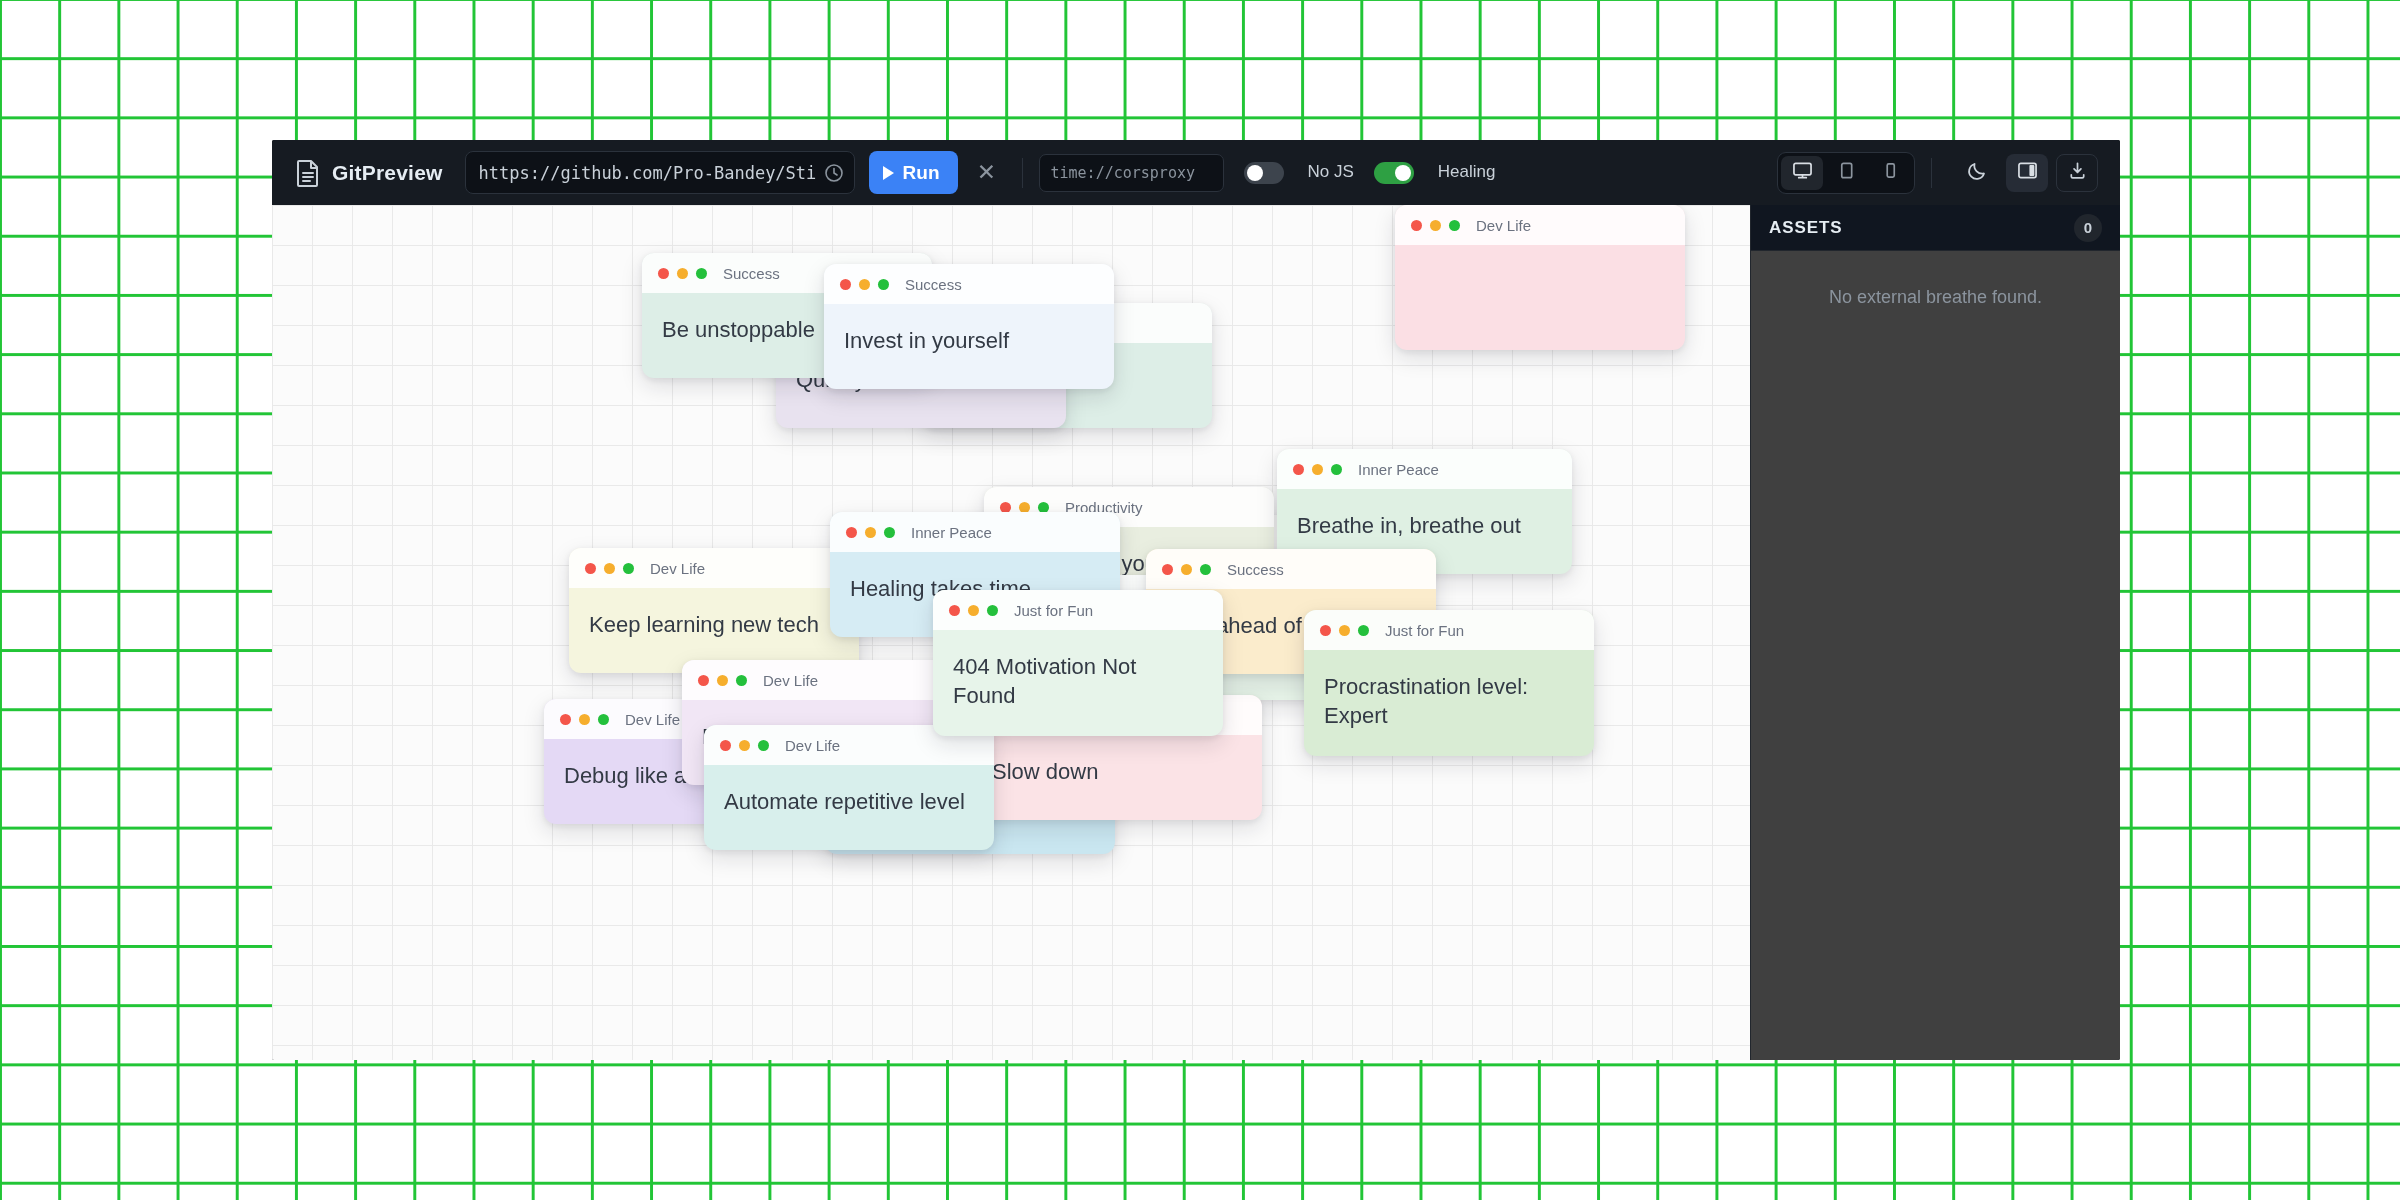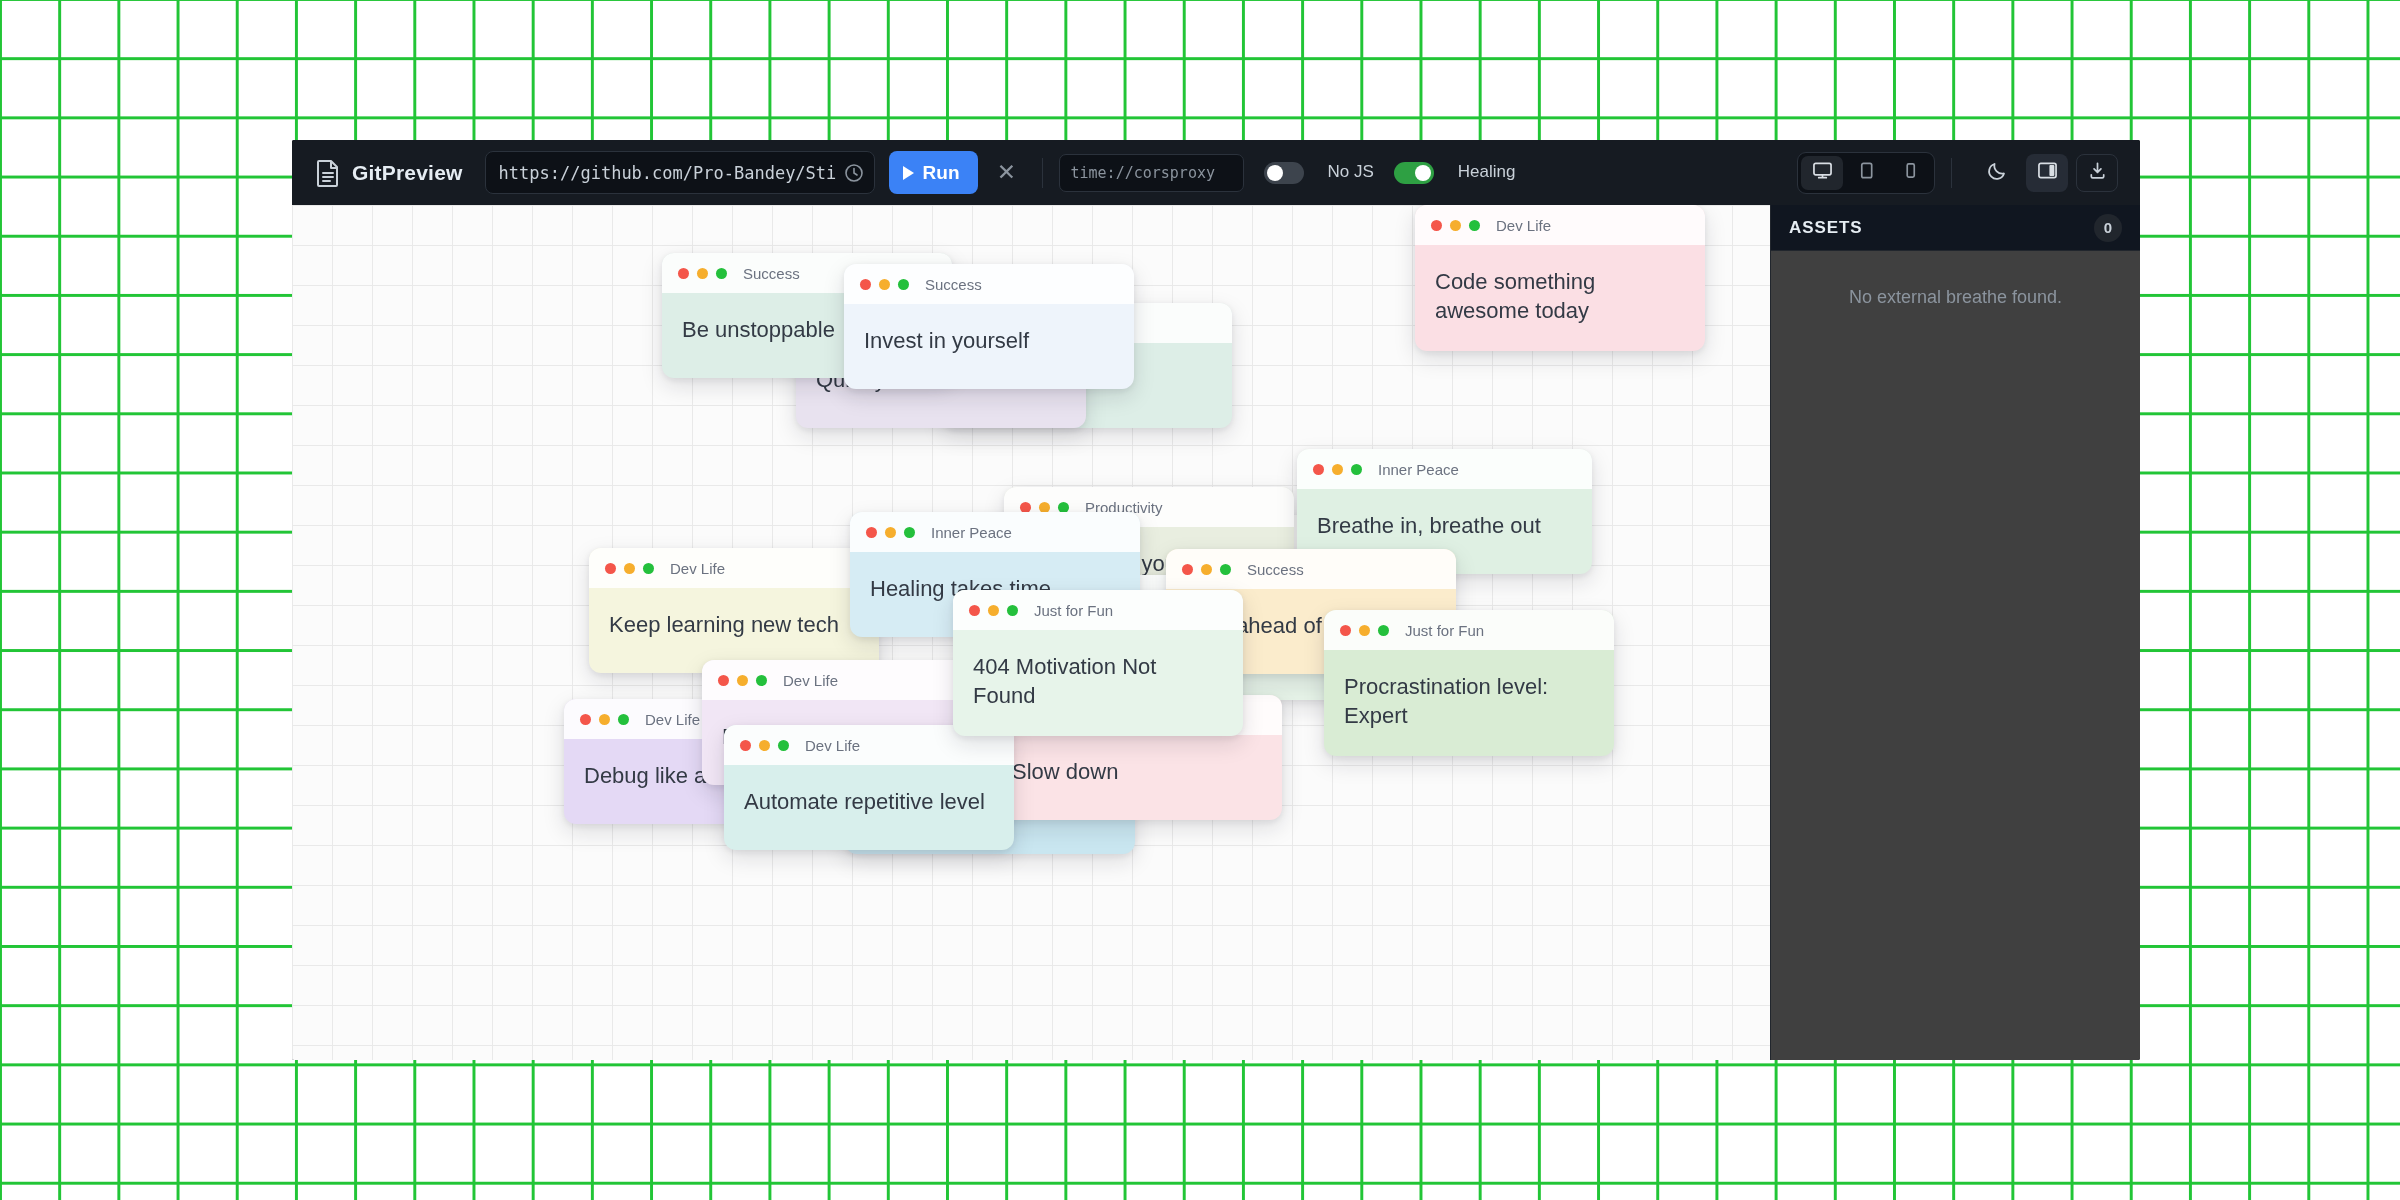"GitPreview" #app-window { left: 292px -> 272px }
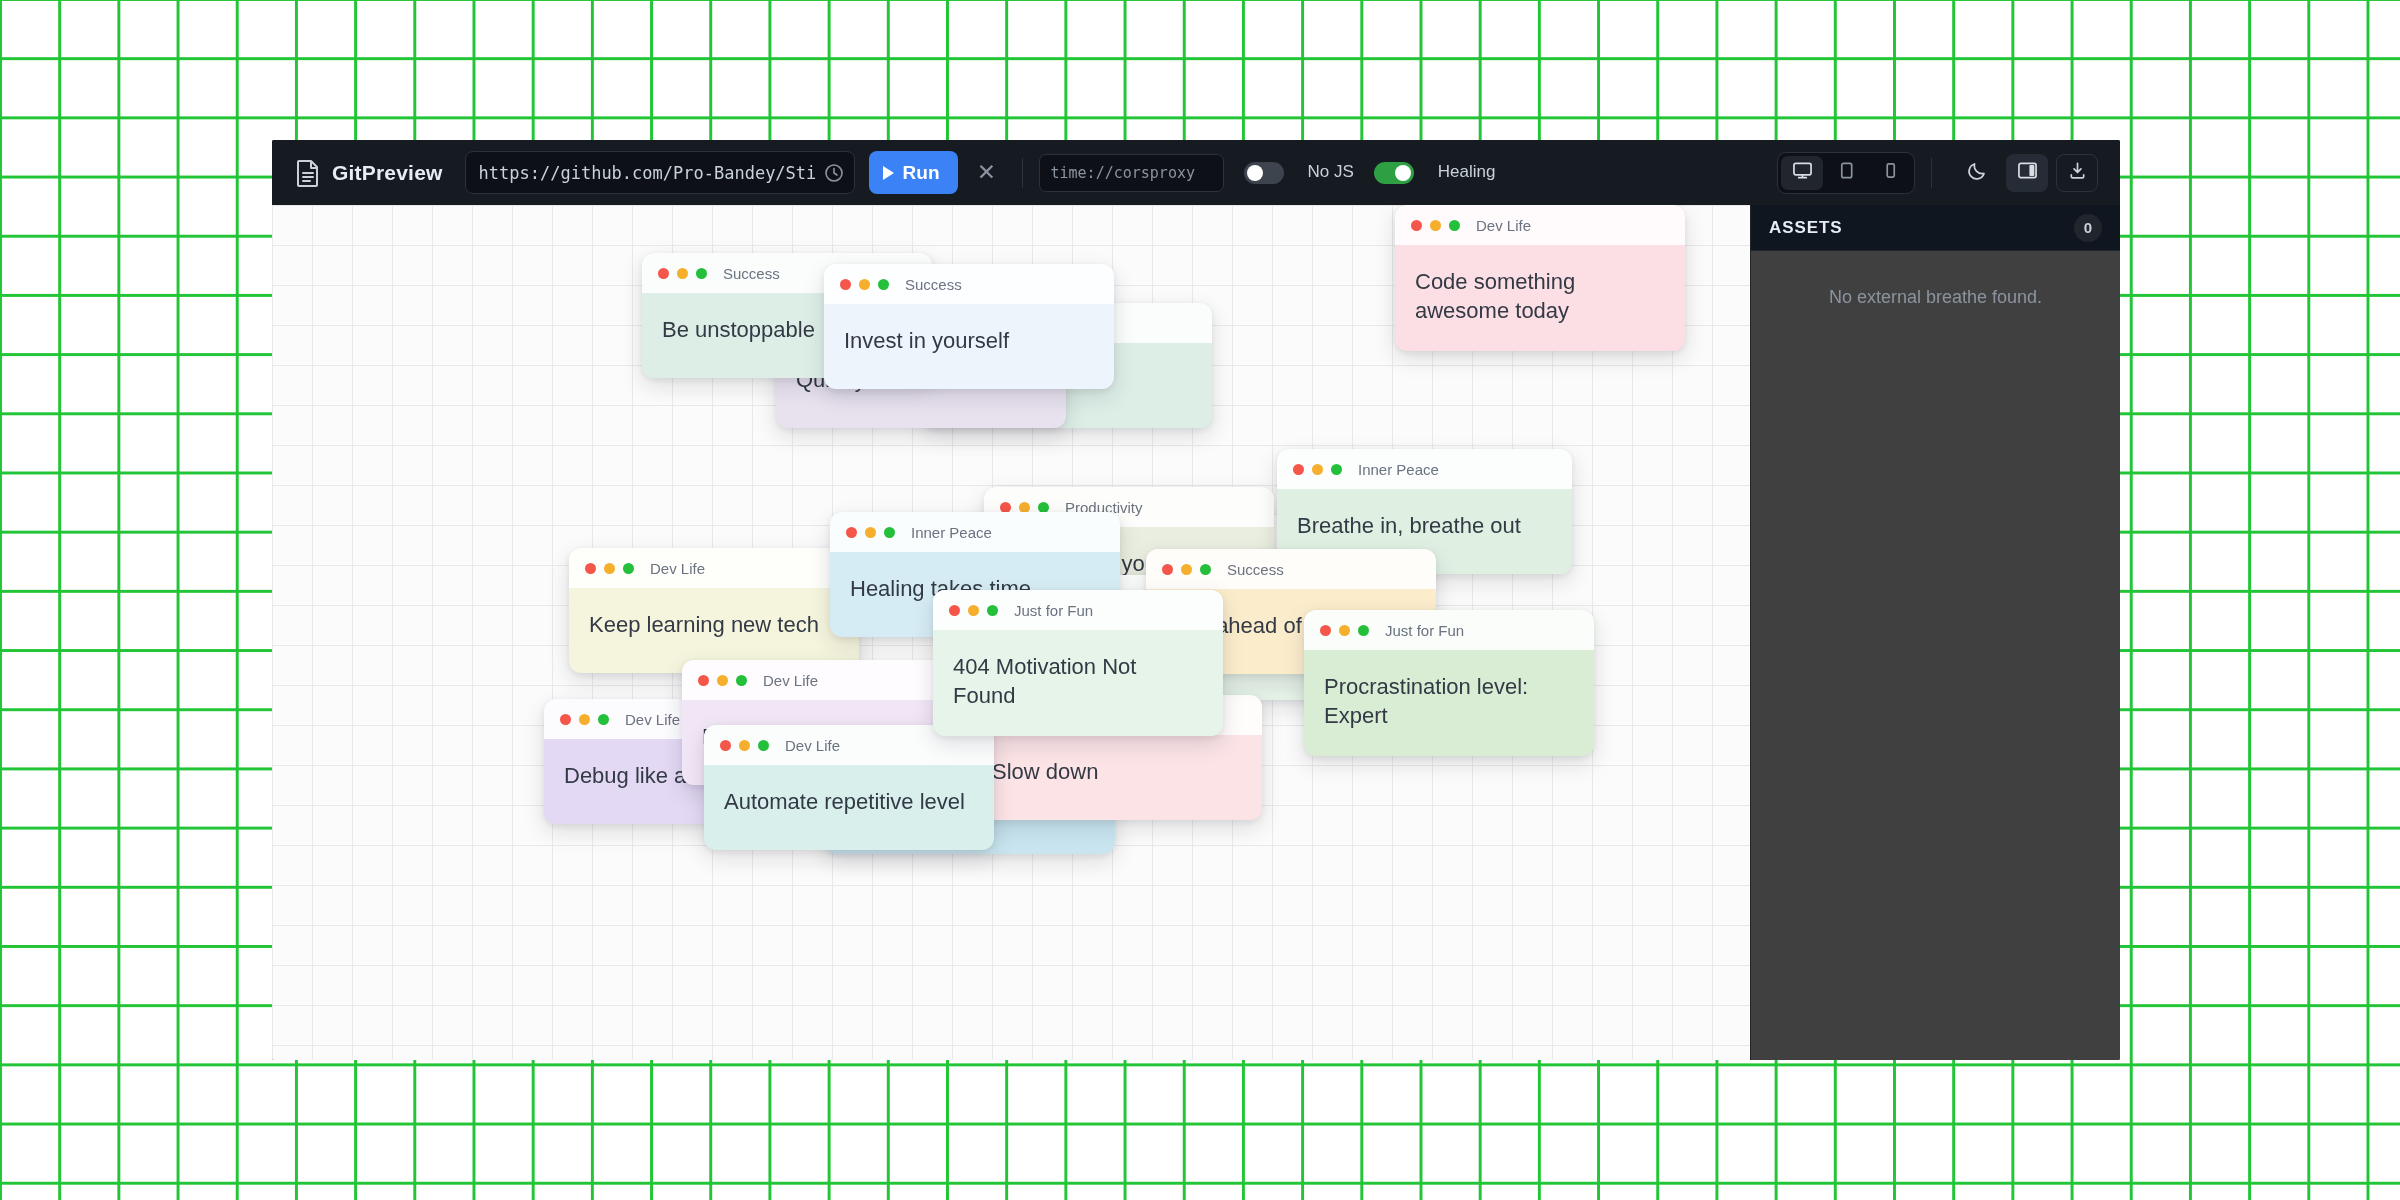"Code something awesome today" div.note-body { html: <div>Code something awesome today</div> -> none }
